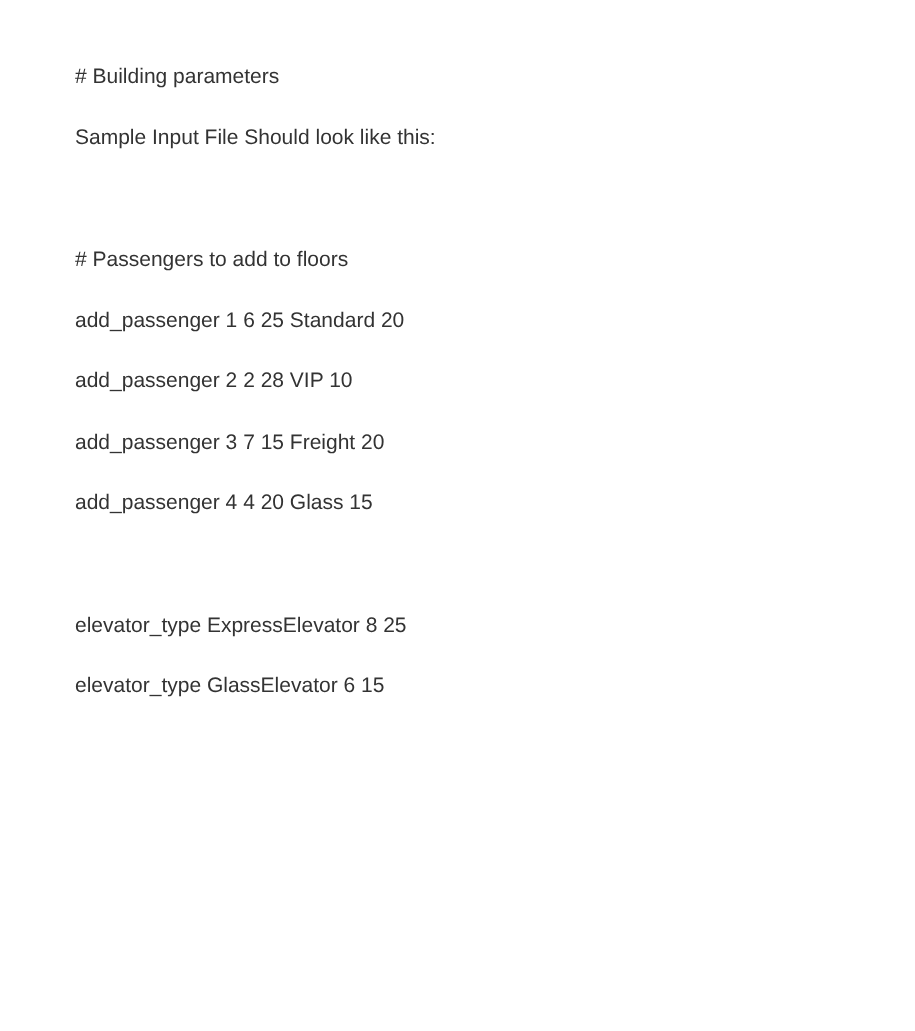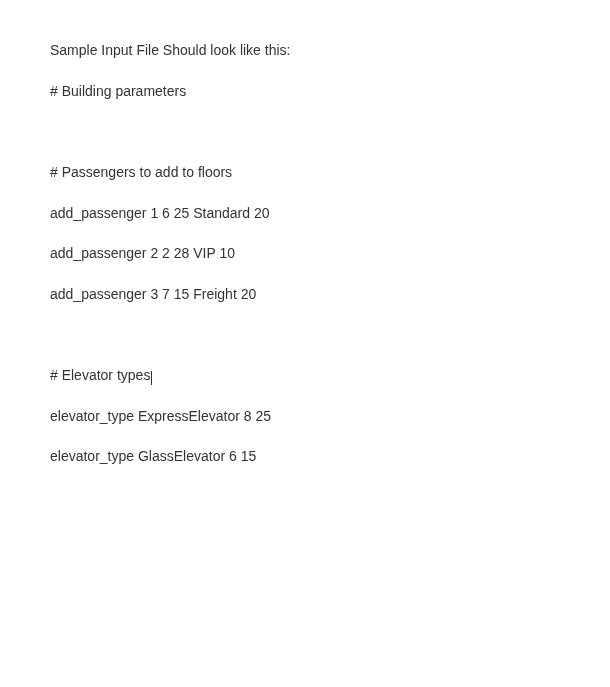"Sample Input File Should look" span.line { order: before "# Building parameters" -> after "# Building parameters" }
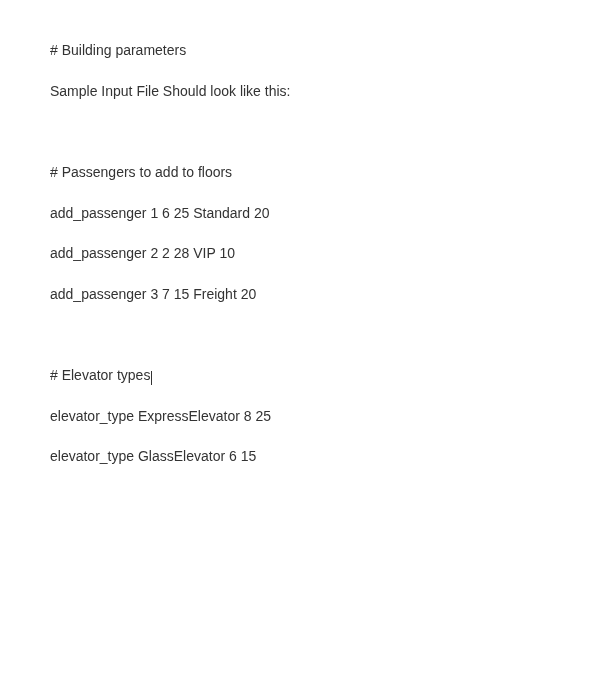"add_passenger 4 4 20 Glass" span.line { html: none -> <span>add_passenger 4 4 20 Glass 15</span> }
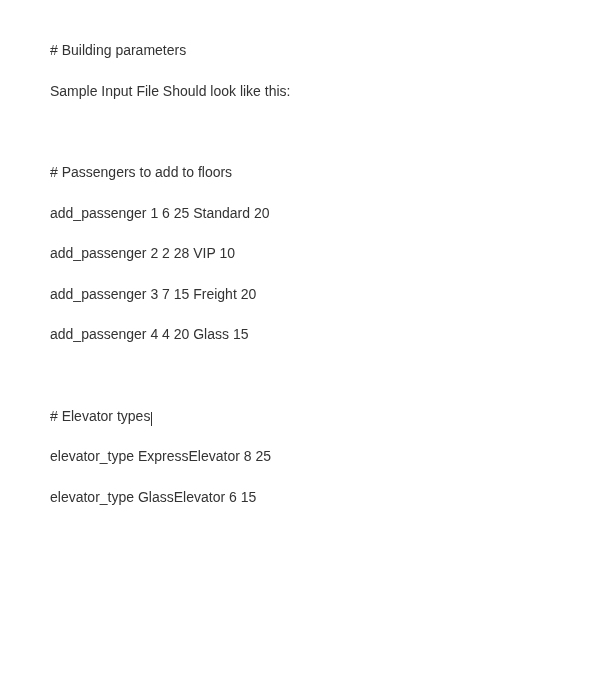"# Elevator types" span.line { html: <span><span># Elevator types</span><span></span></span> -> none }
